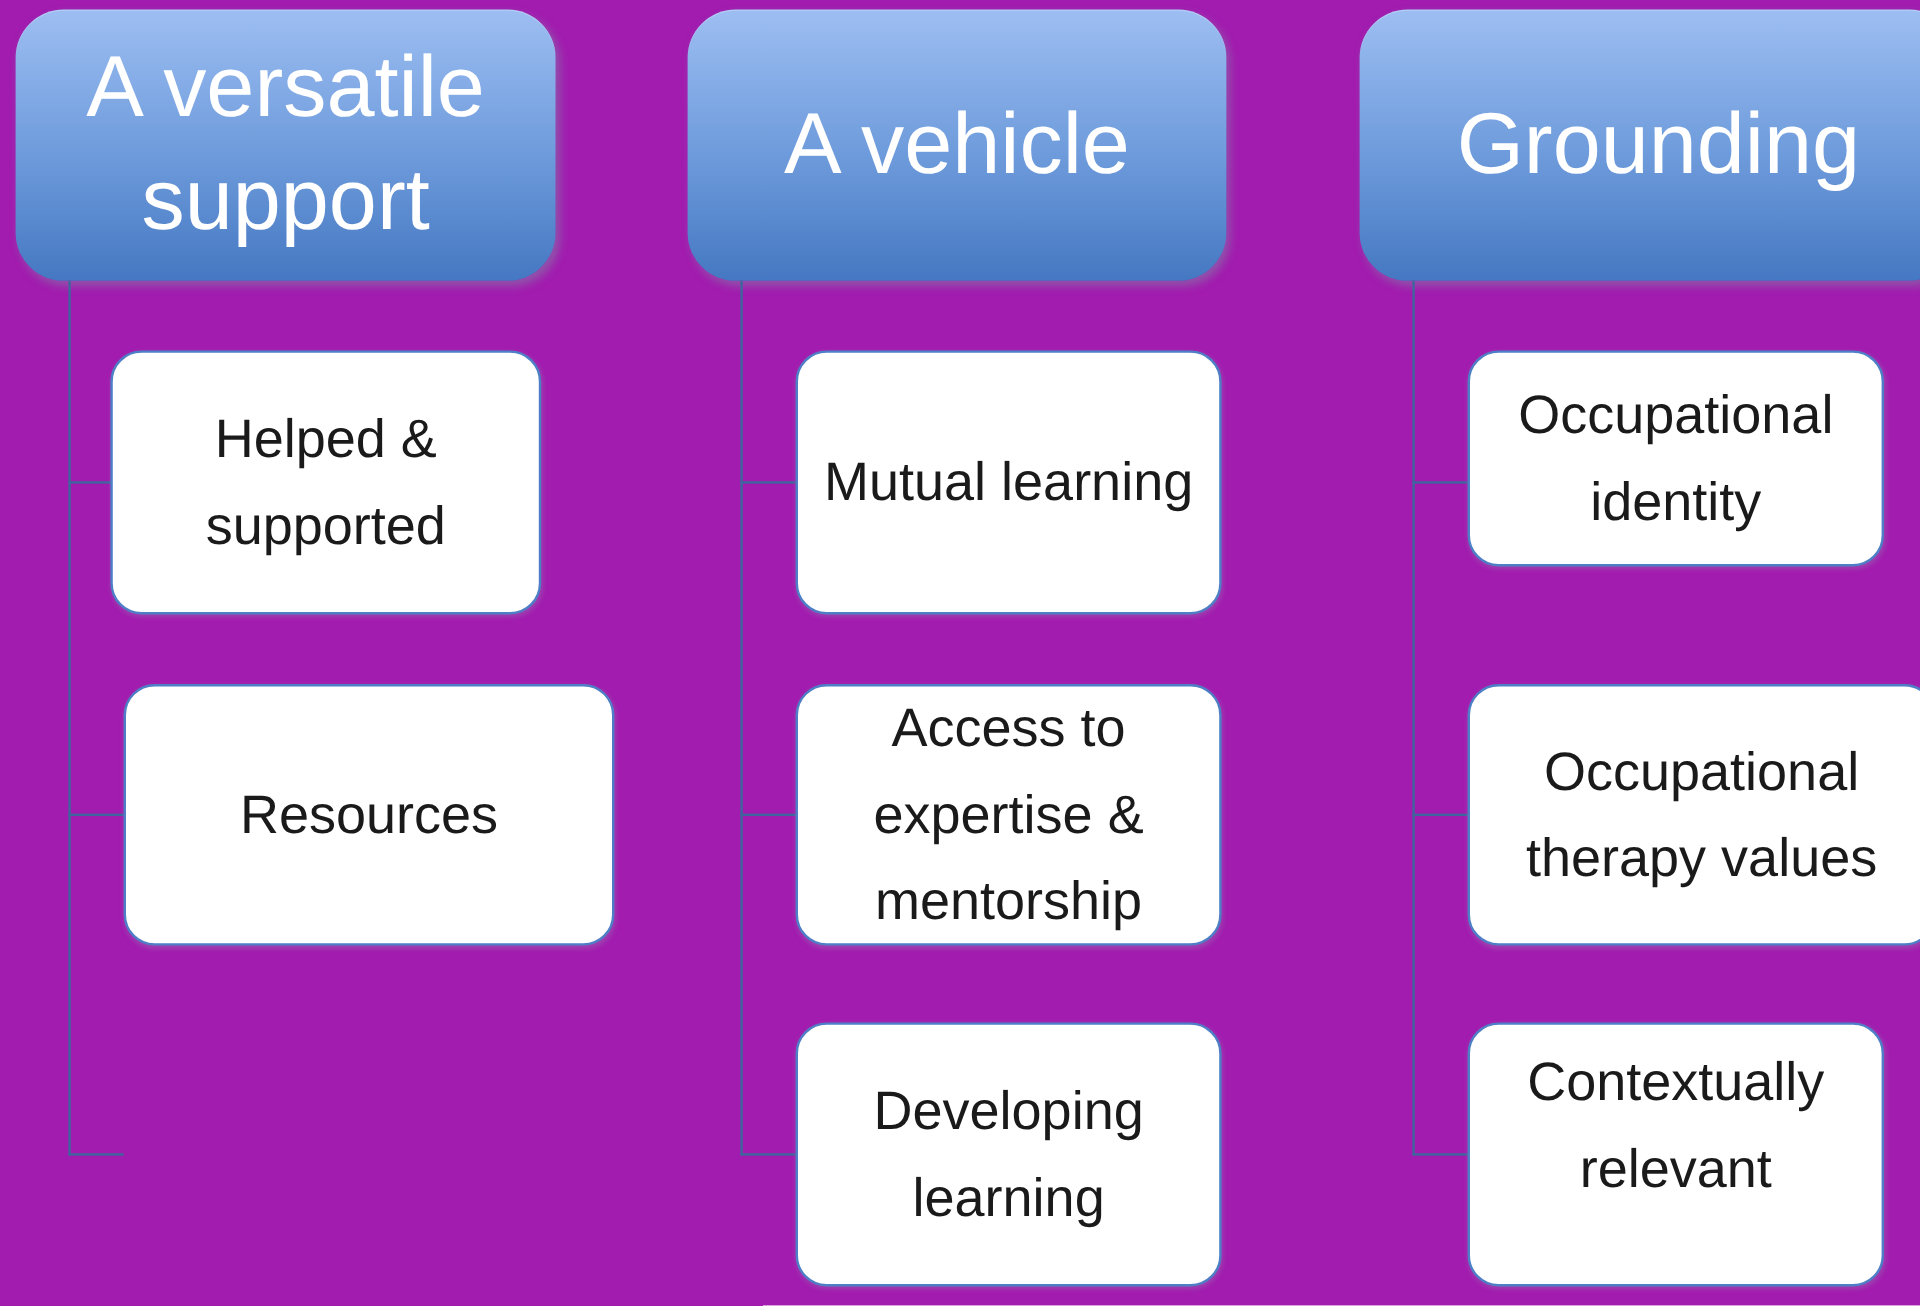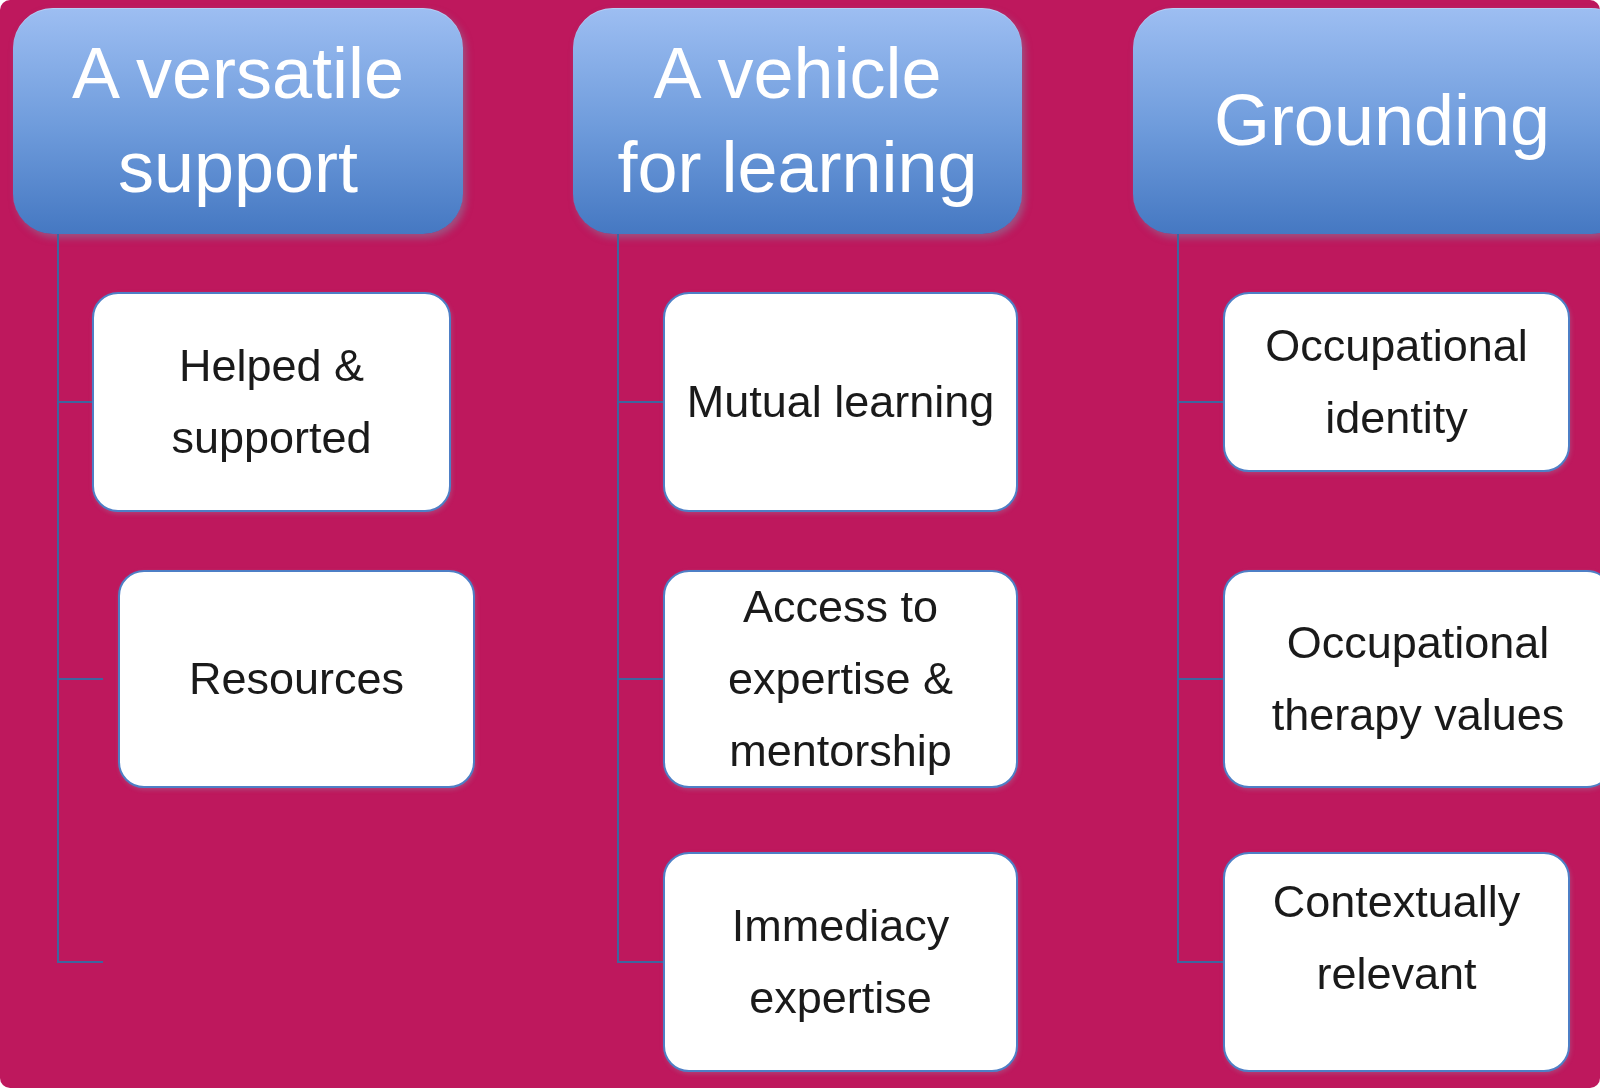"A versatile" .canvas { background: #be185d -> #a21caf; border-radius: 10px -> none }
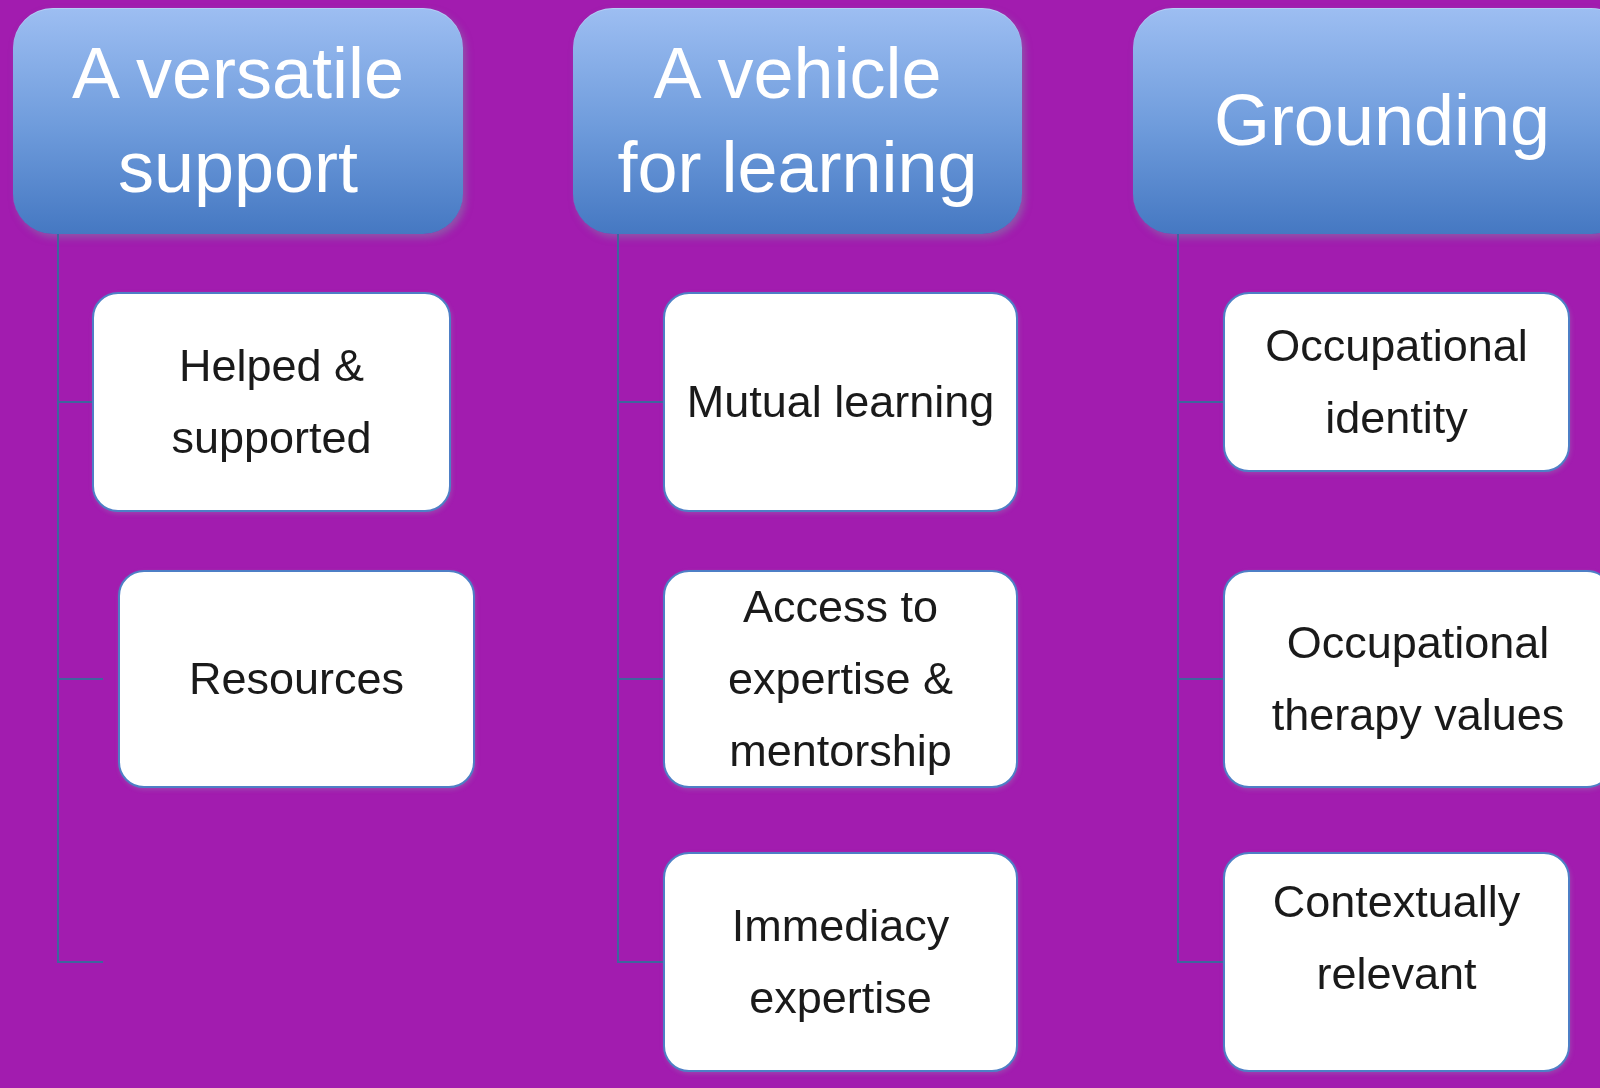"for learning" span { html: <span>for learning</span> -> none }
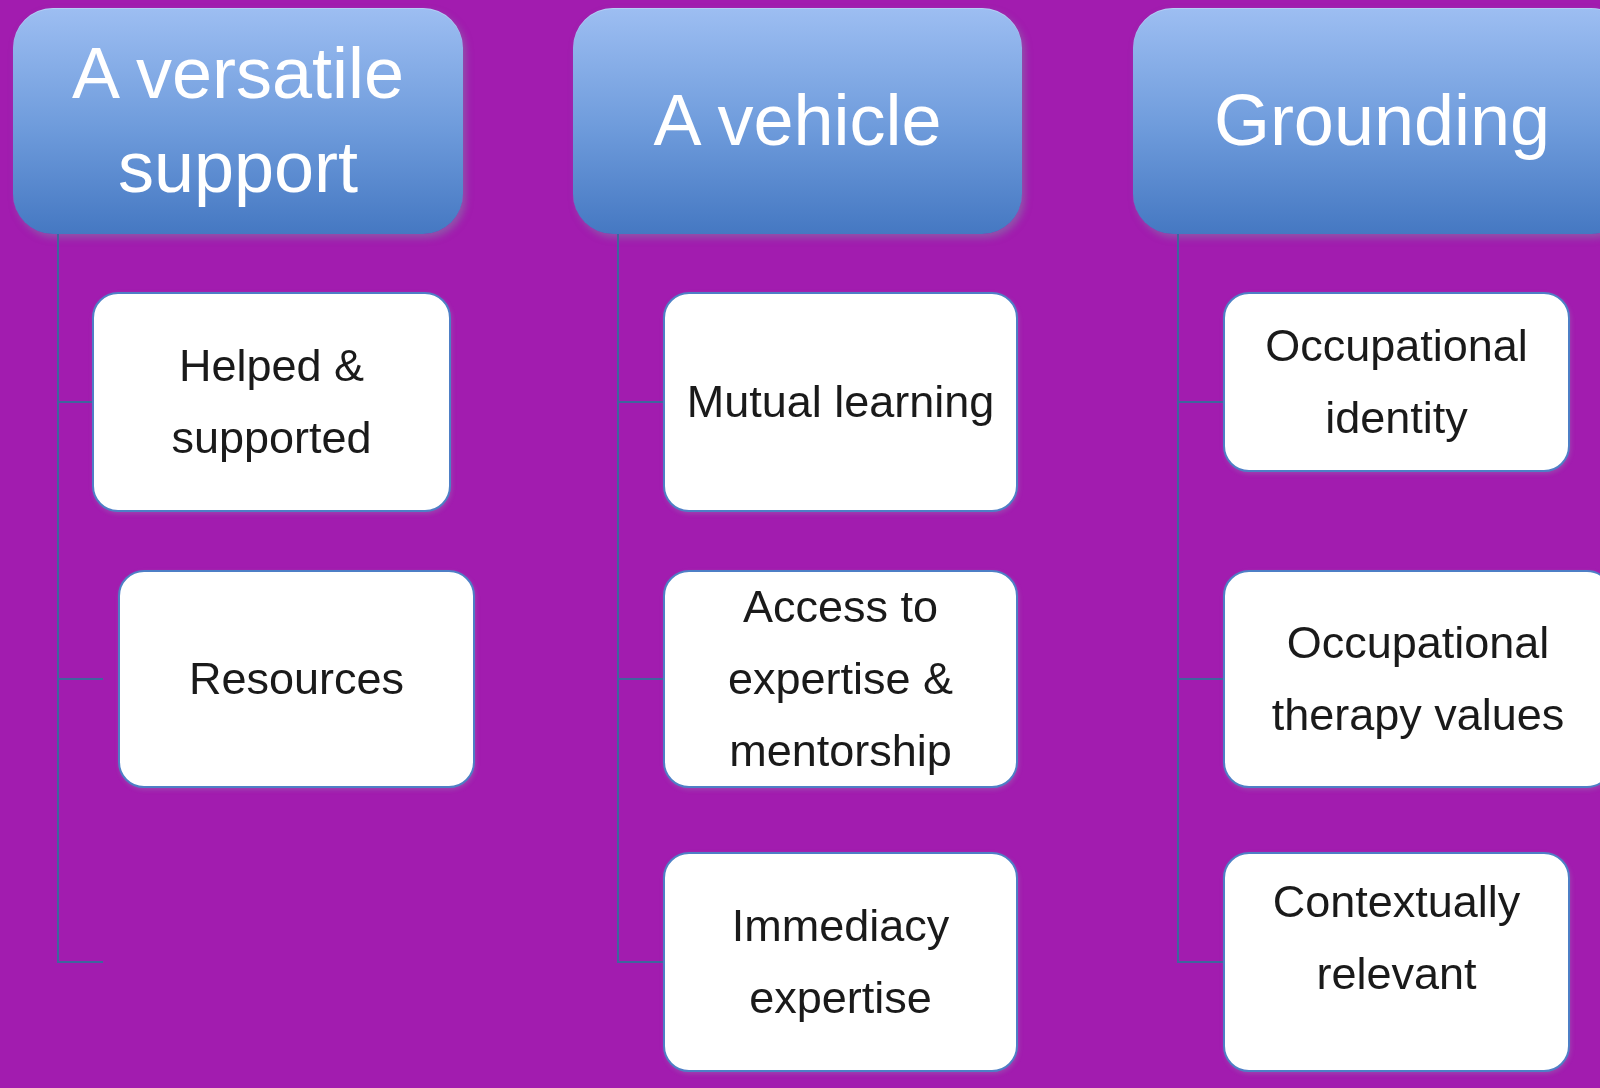"Resources" div.child-box { margin-left: 15px -> none; width: 357px -> 409px }
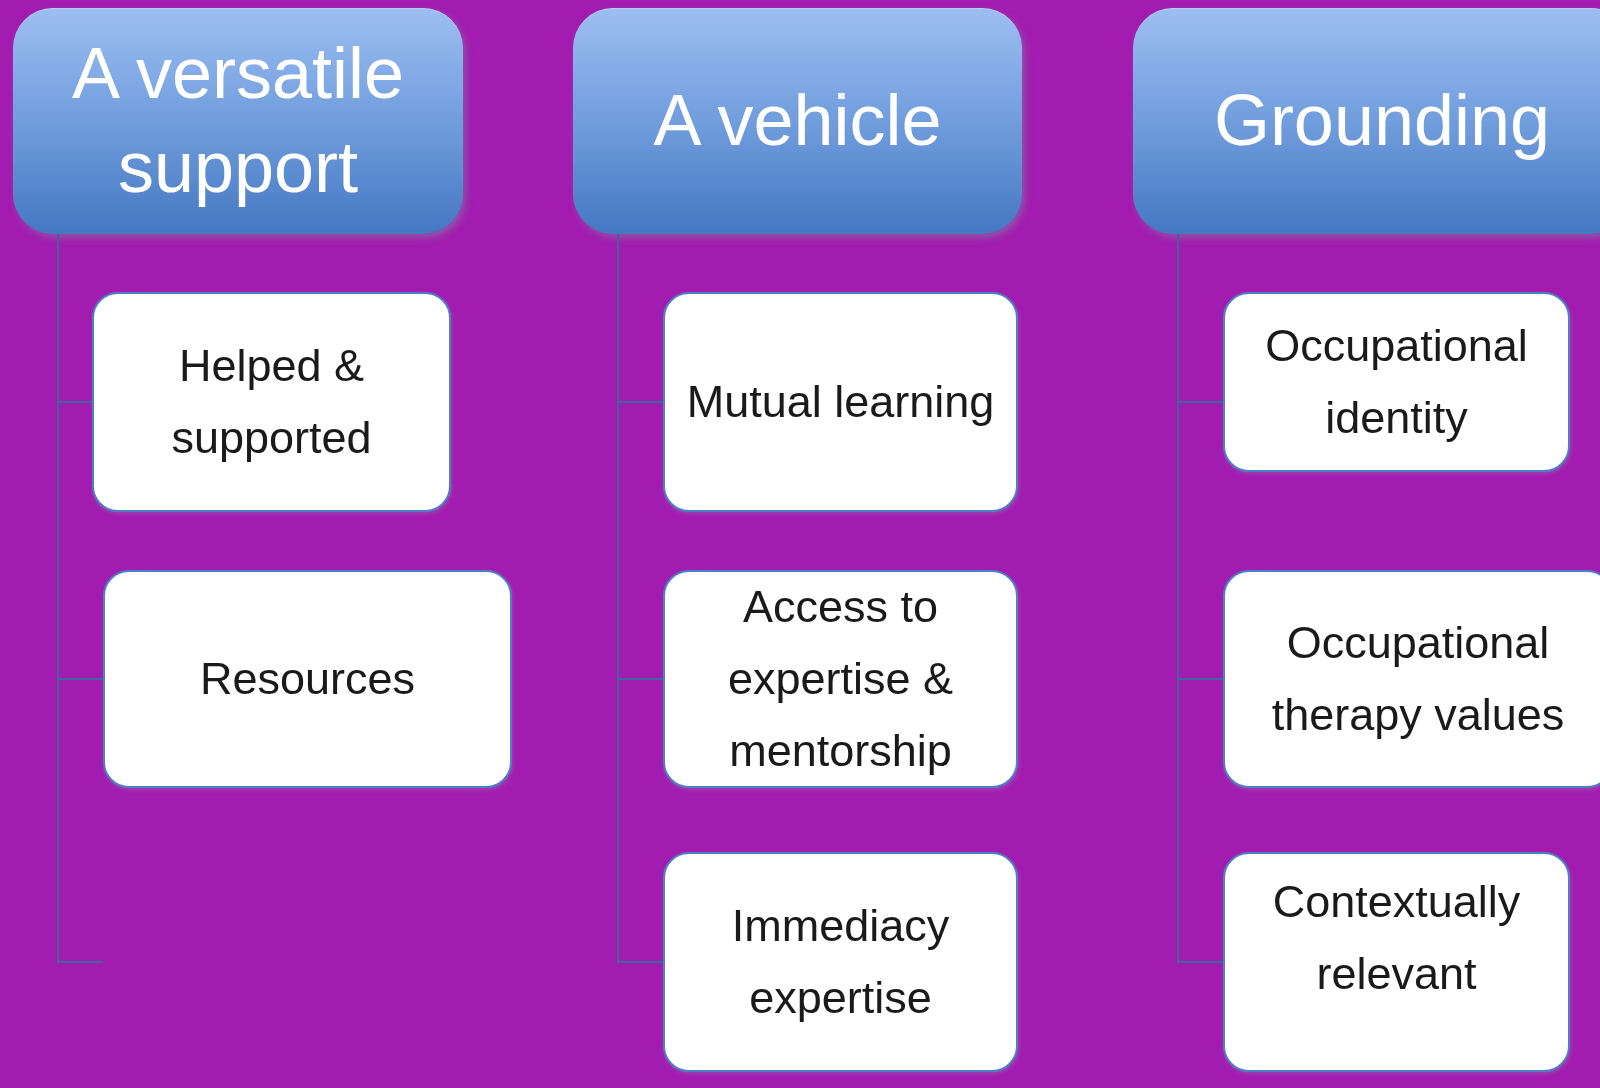"Immediacy expertise" span { text: Immediacy expertise -> Developing learning }
